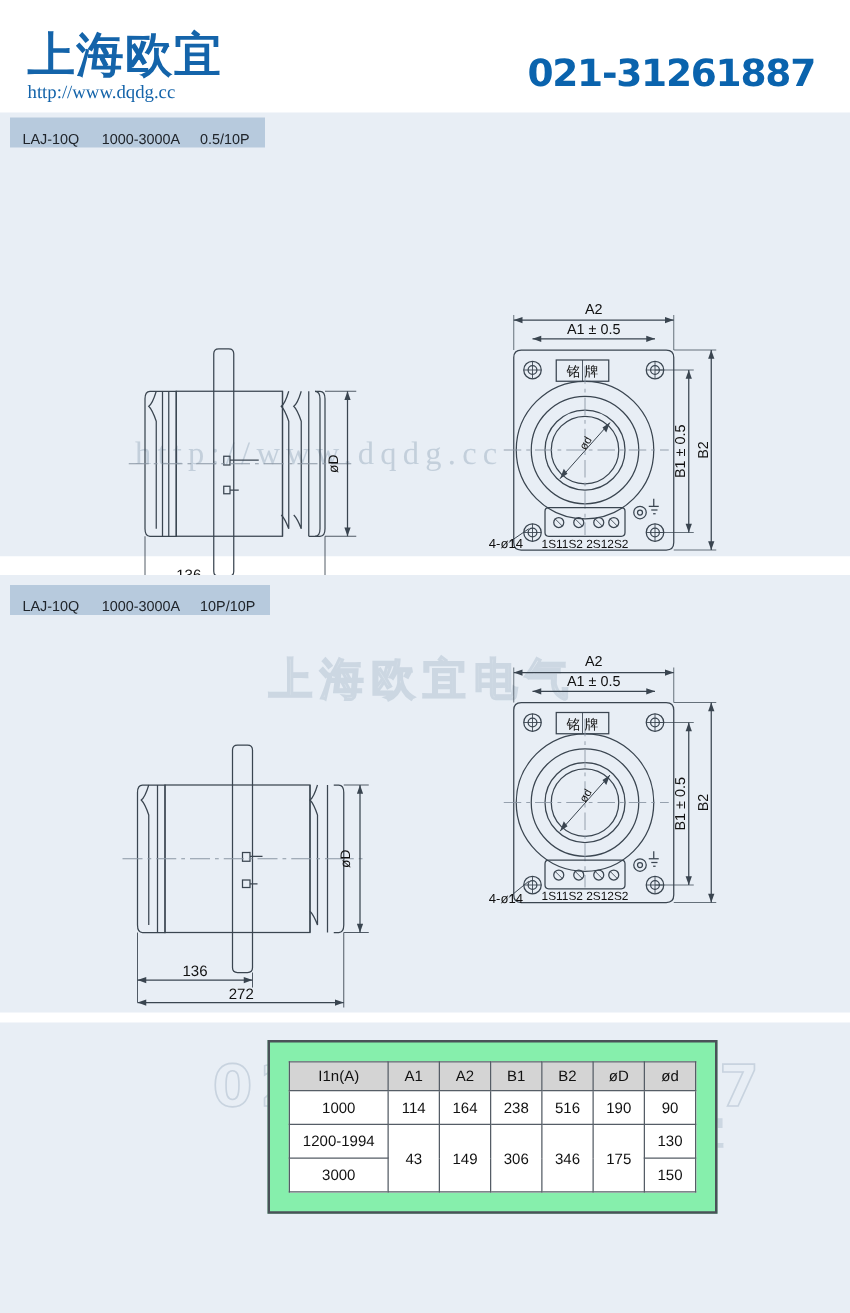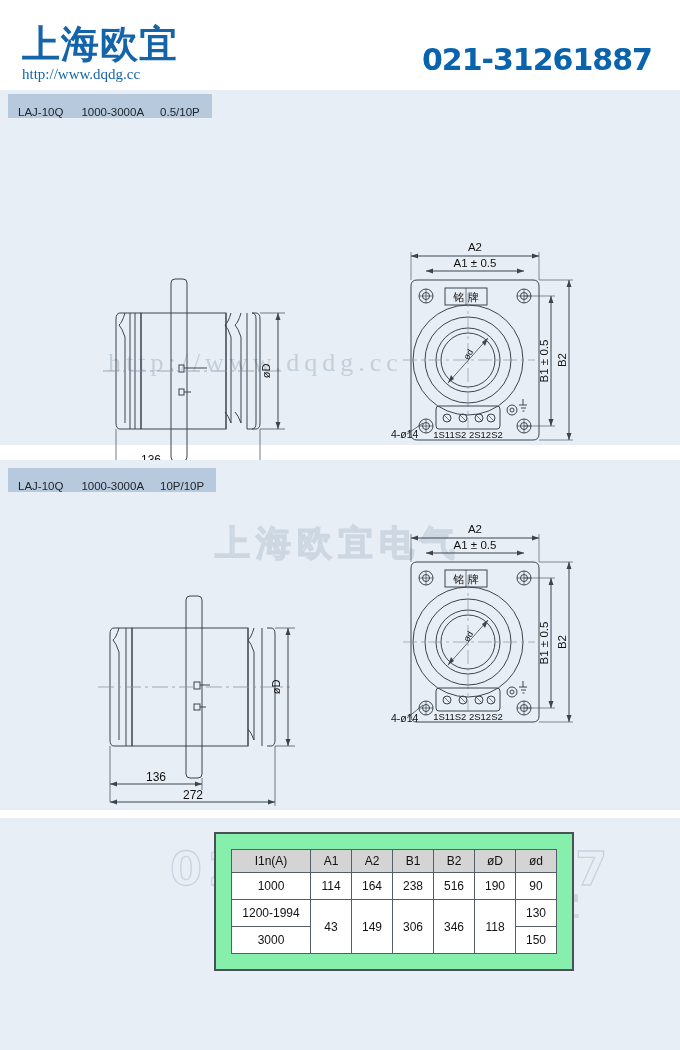"118" td { text: 118 -> 175 }
